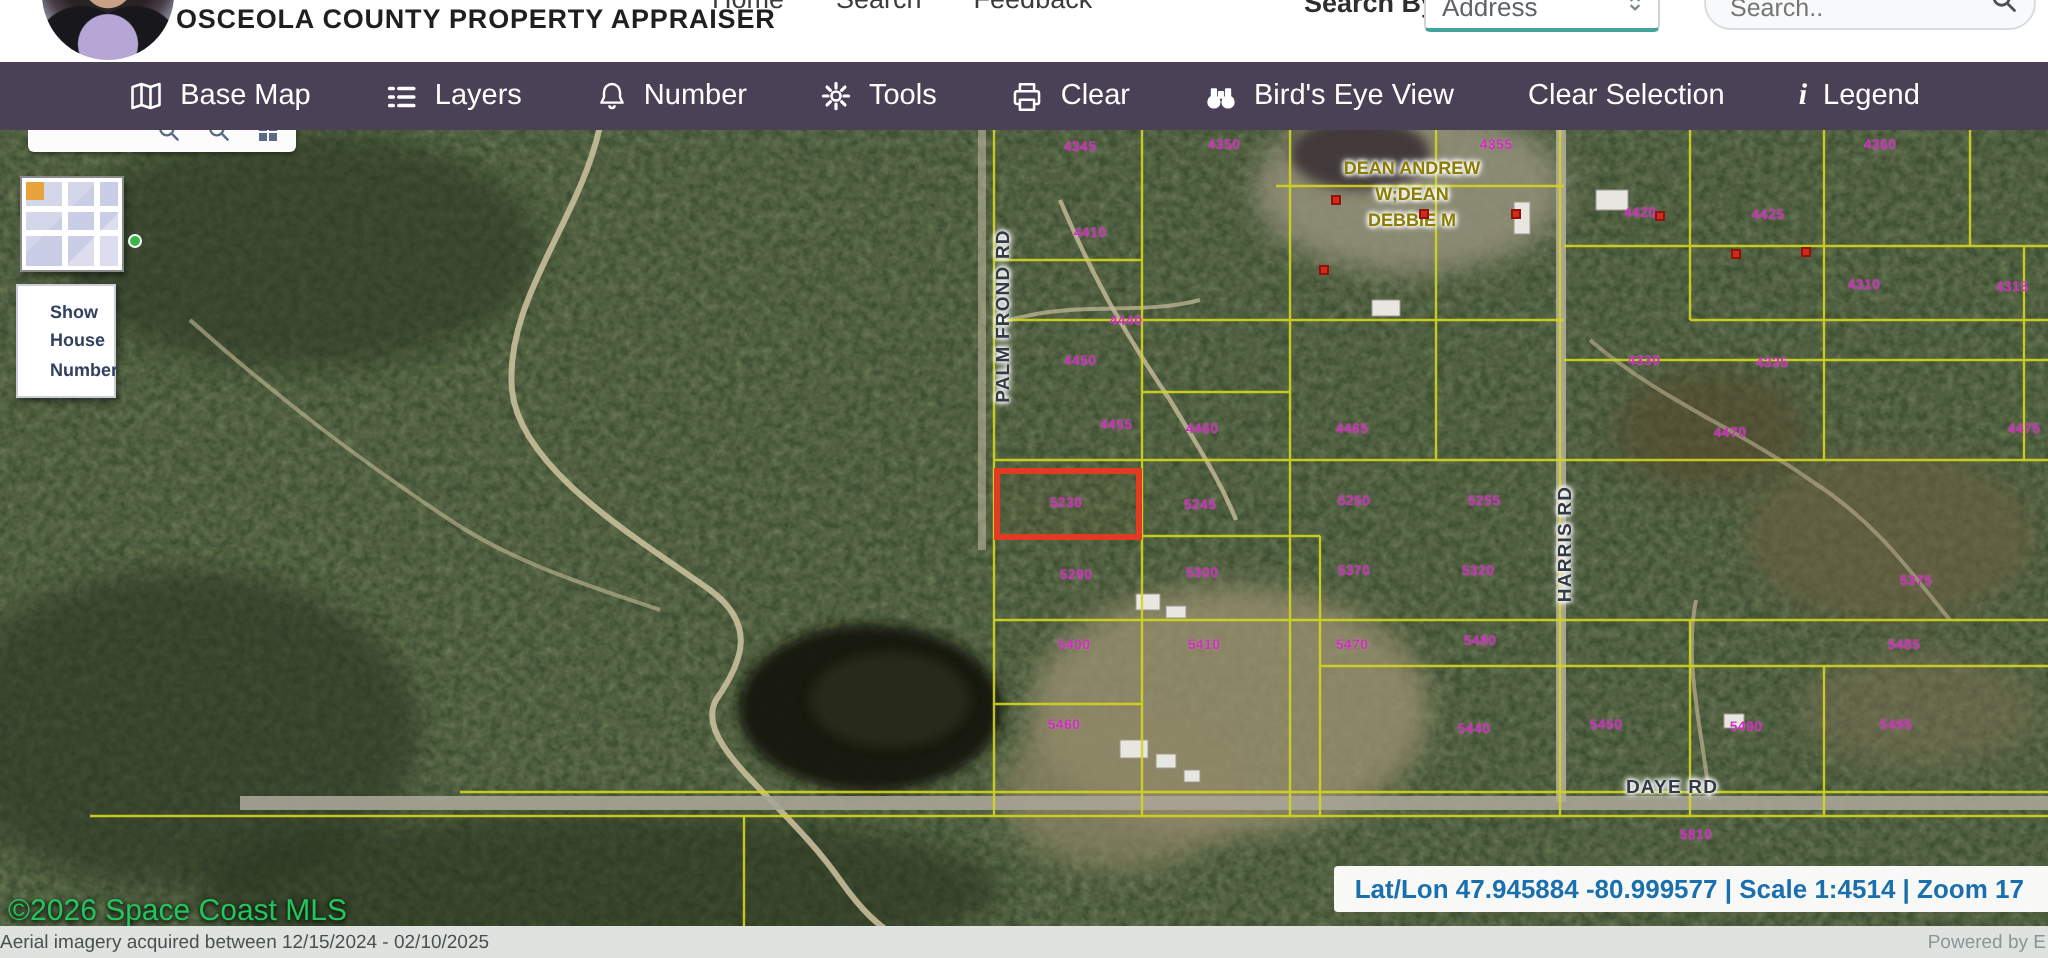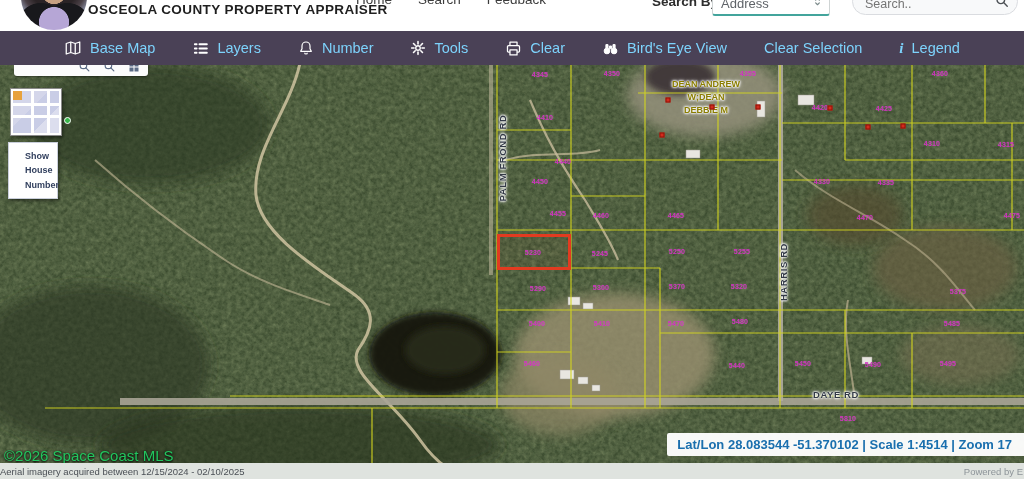"Base Map" .tb-item { color: #7dd3fc -> #ffffff }
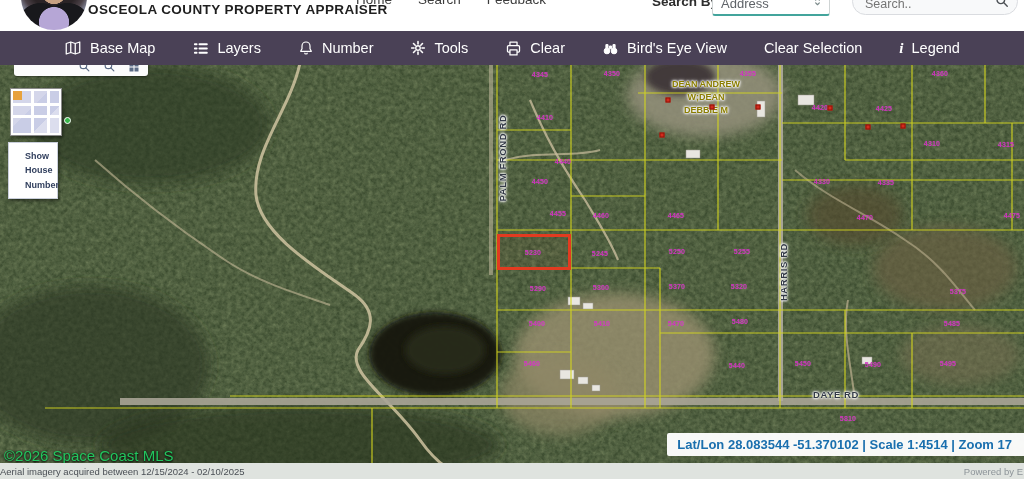"Lat/Lon 28.083544 -51.370102 | Scale" span { text: 28.083544 -51.370102 -> 47.945884 -80.999577 }
